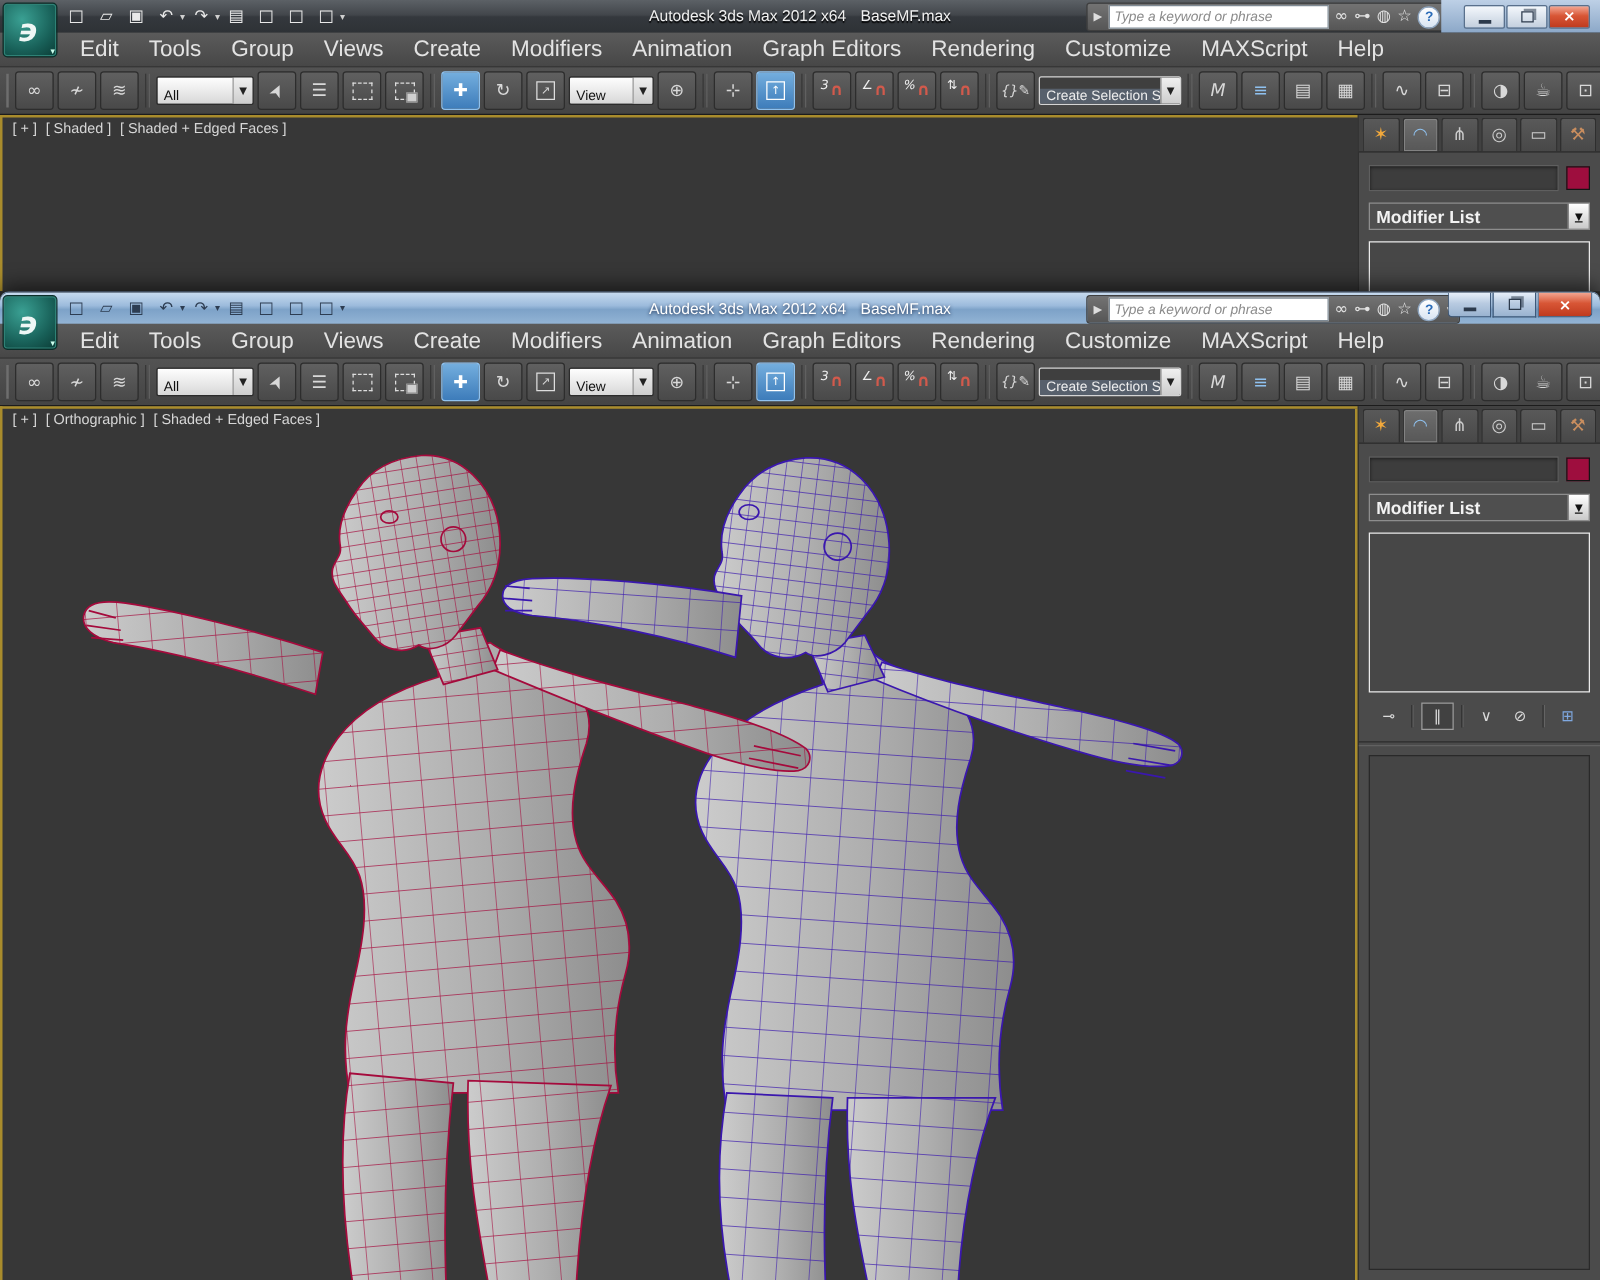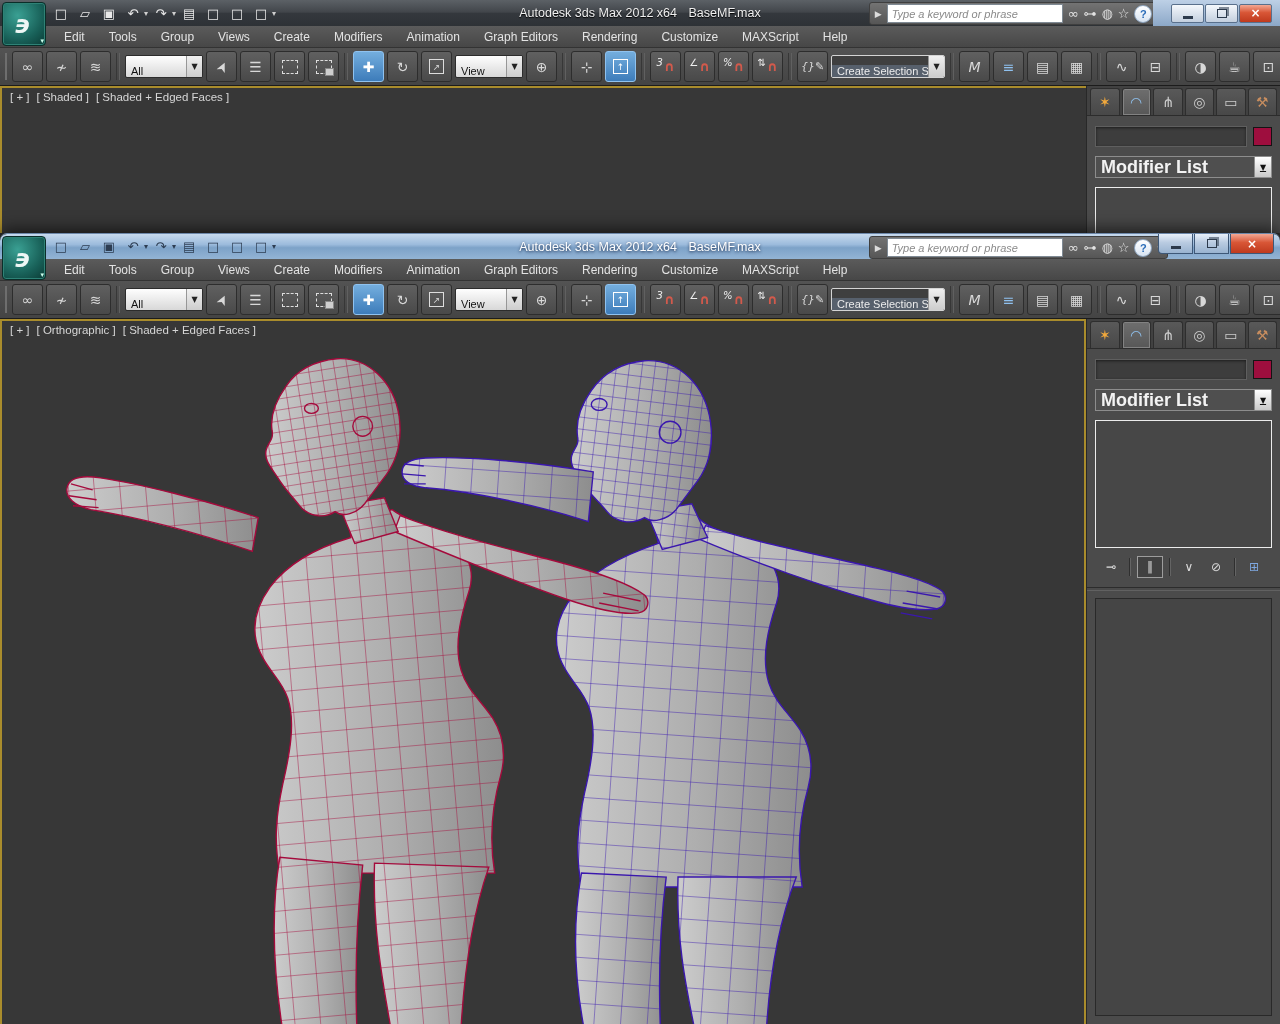"Edit" .menu-item { font-size: 12px -> 18px }
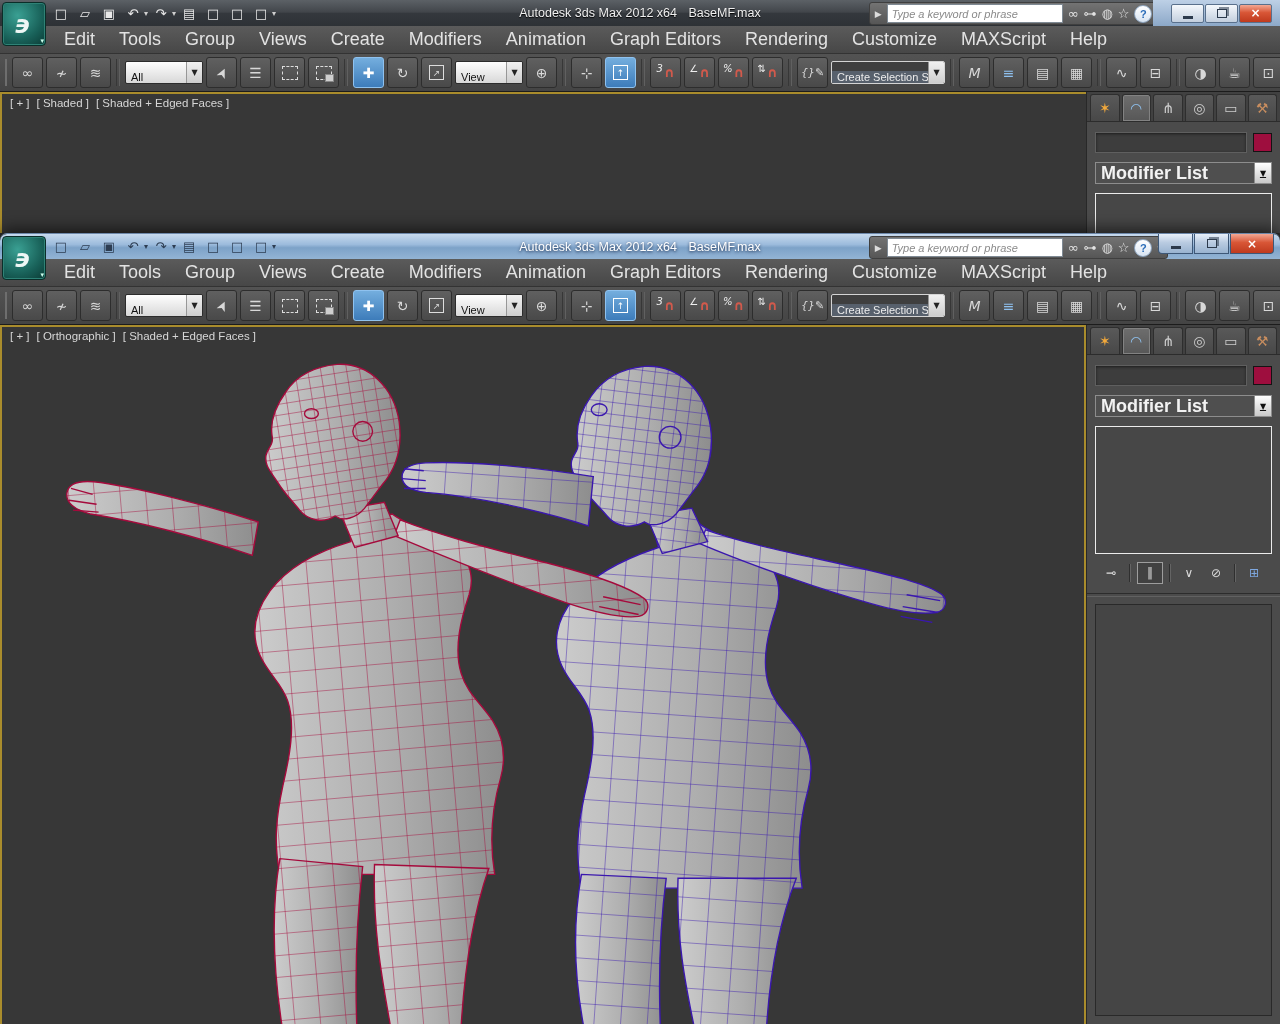"Modifier List" .cp-combo .cval { font-size: 18px -> 14px }
